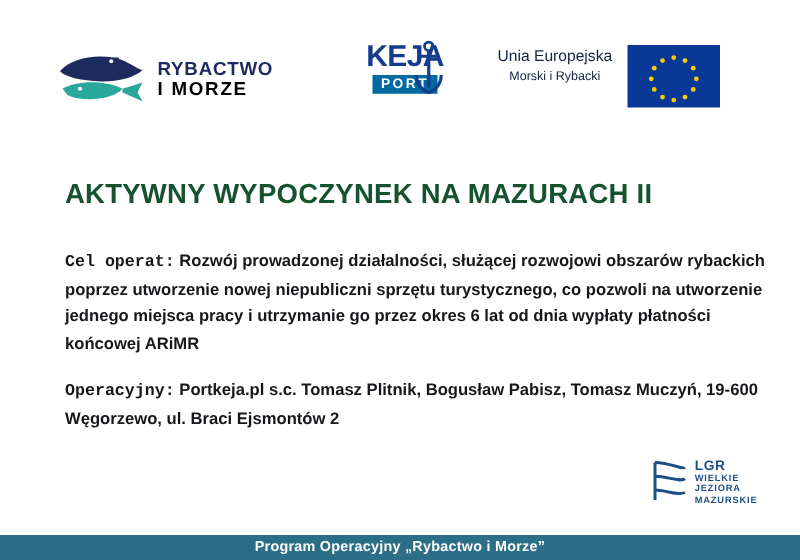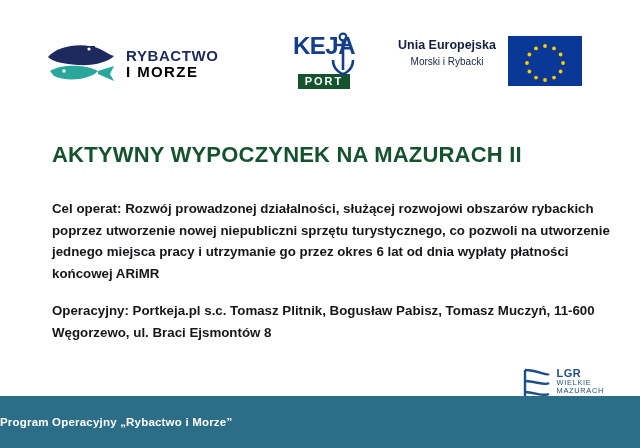"Unia Europejska" .eu-text .t1 { font-weight: bold -> normal }
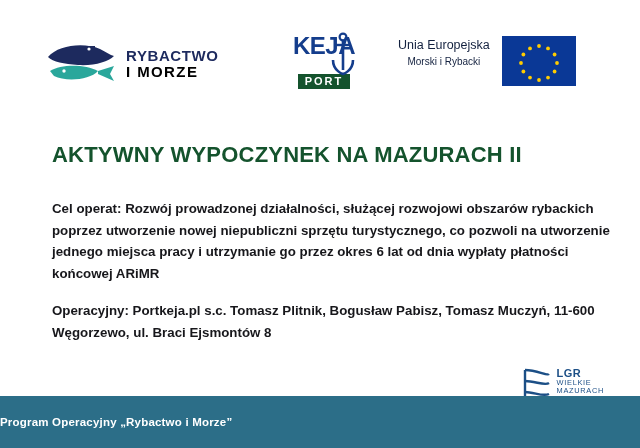"PORT" .keja-port { background: #14532d -> #0369a1; margin: 16px auto 0 -> 2px auto 0 }
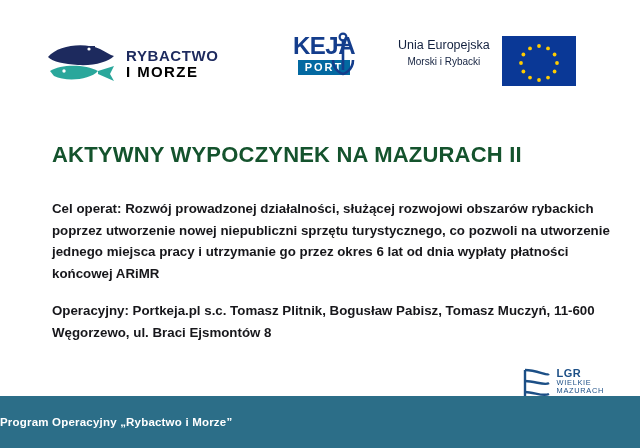"Cel operat:" .para .lbl { font-family: none -> Liberation Mono, monospace }
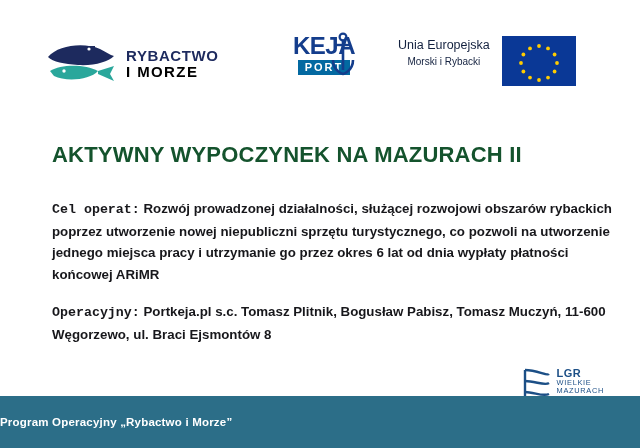"Portkeja.pl s.c. Tomasz Plitnik," span { text: 11-600 Węgorzewo, ul. Braci Ejsmontów 8 -> 19-600 Węgorzewo, ul. Braci Ejsmontów 2 }
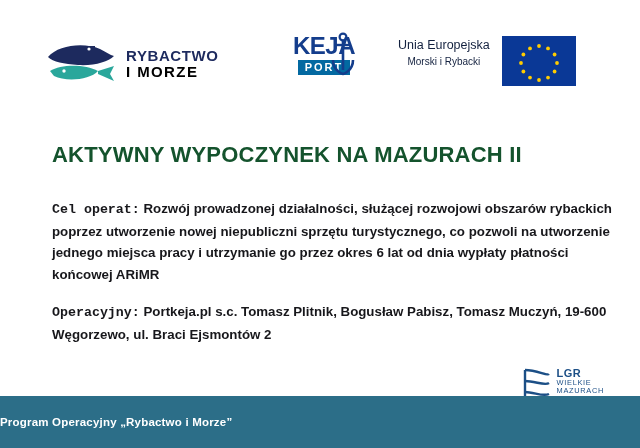"WIELKIE" .lgr-text .b { font-weight: normal -> bold }
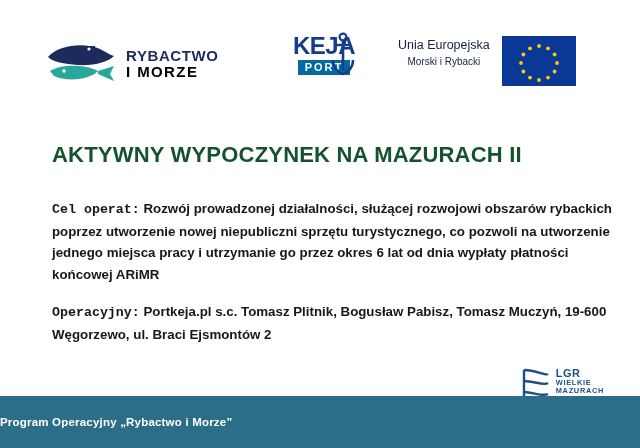"MAZURACH" div.b { text: MAZURACH -> JEZIORA }
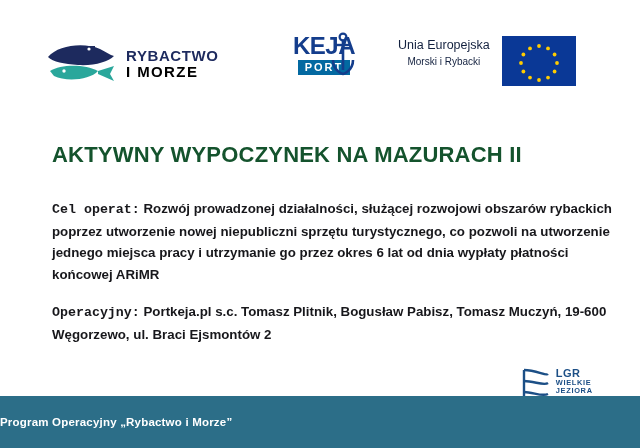"Program Operacyjny „Rybactwo i Morze”" .footer { height: 52px -> 20px; justify-content: flex-start -> center }
